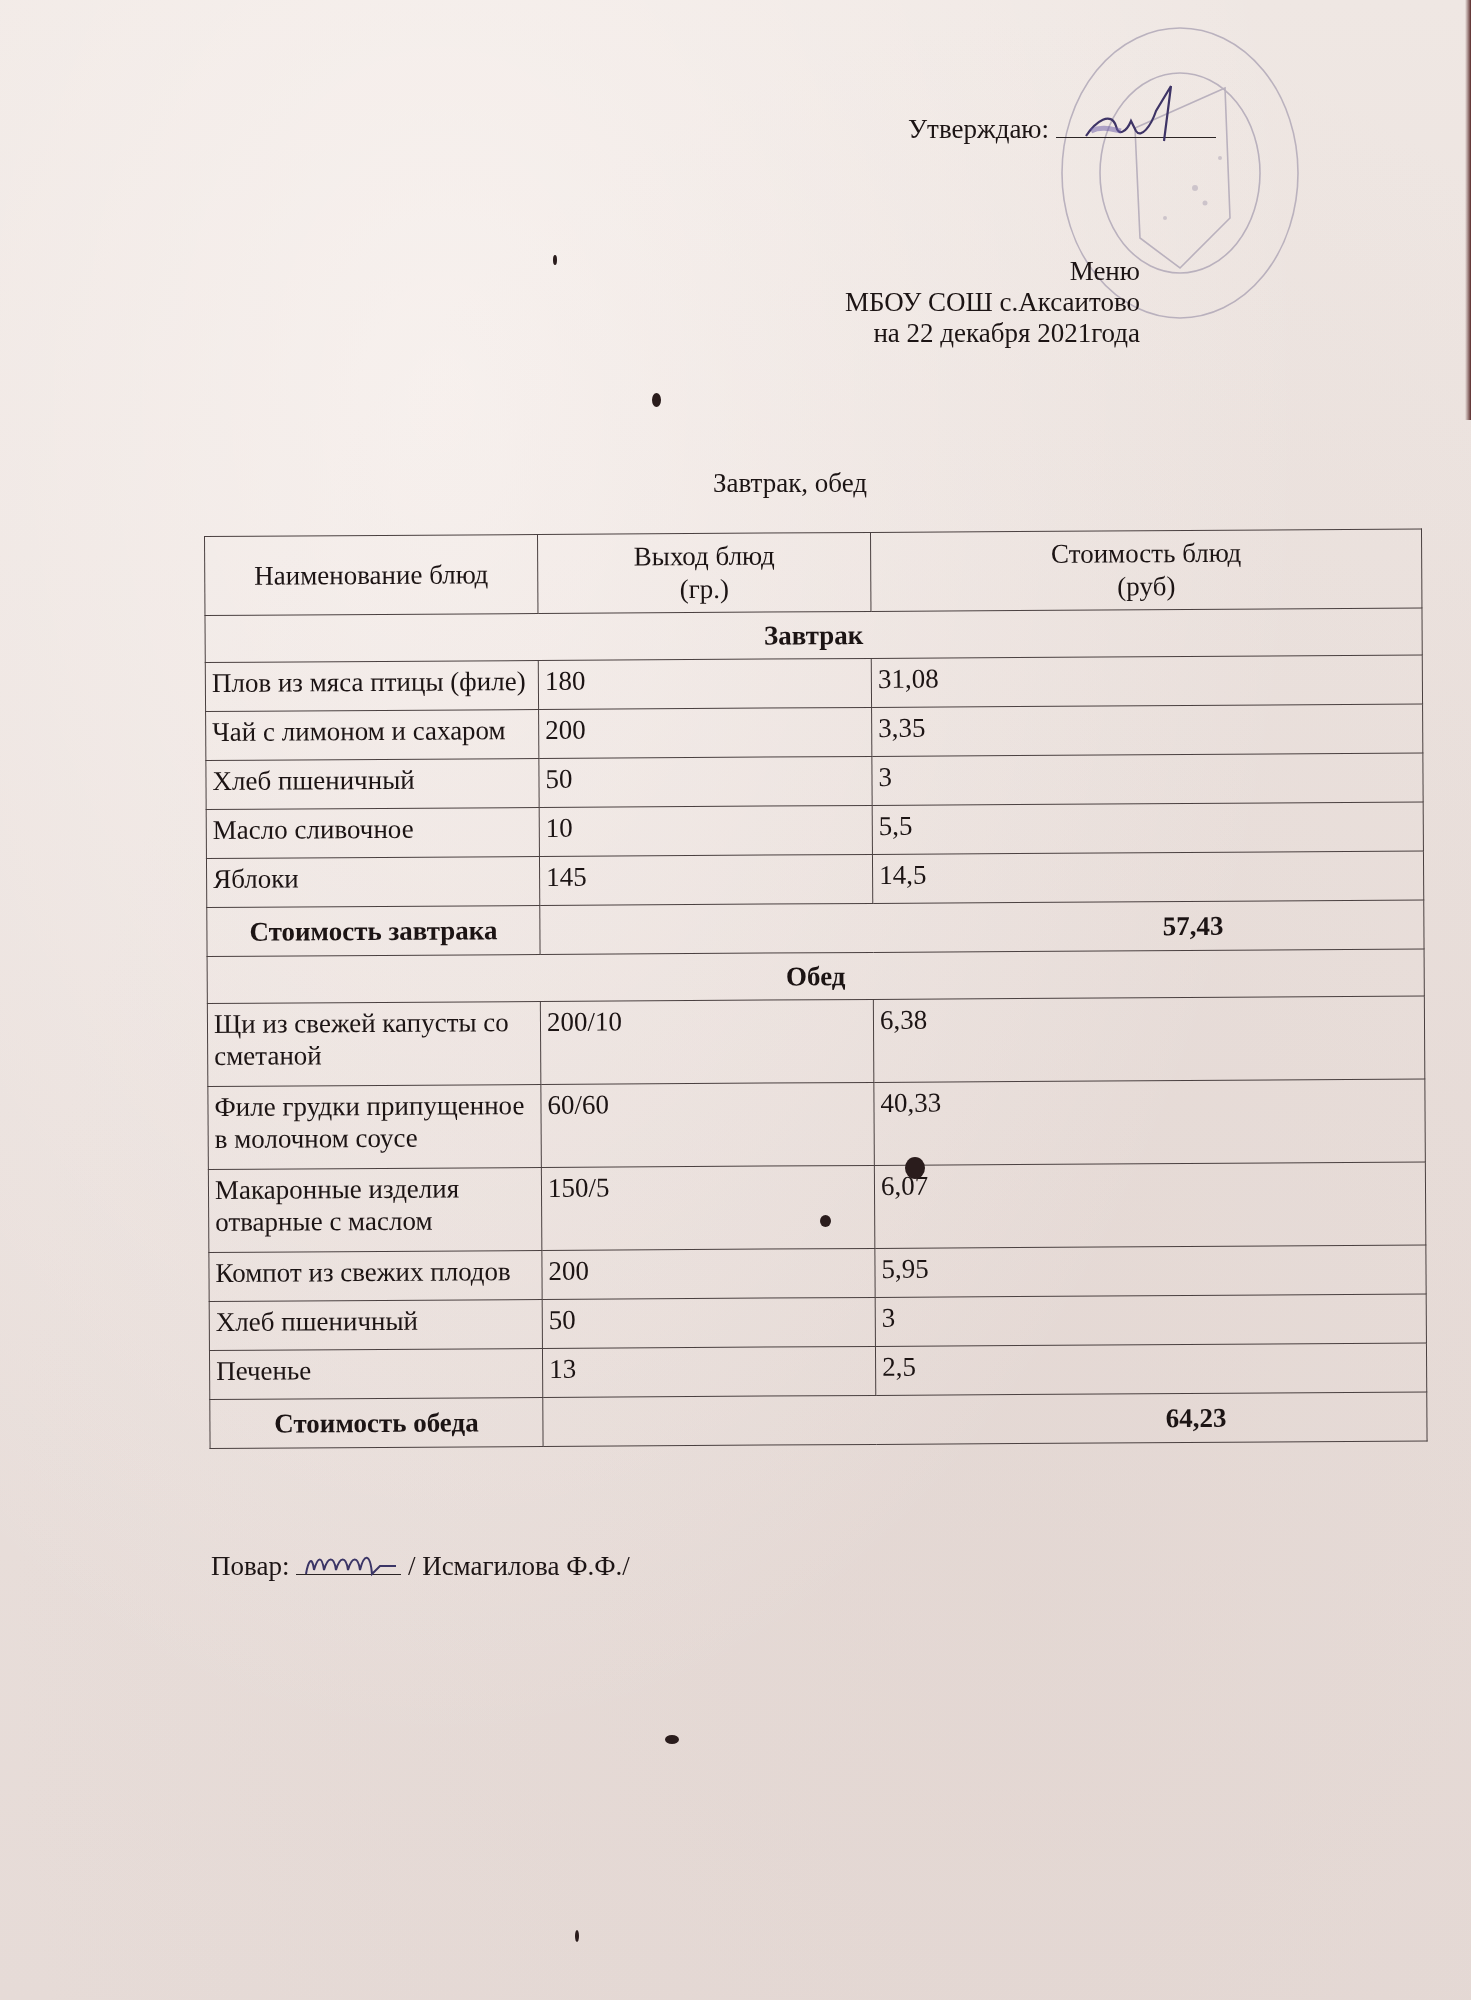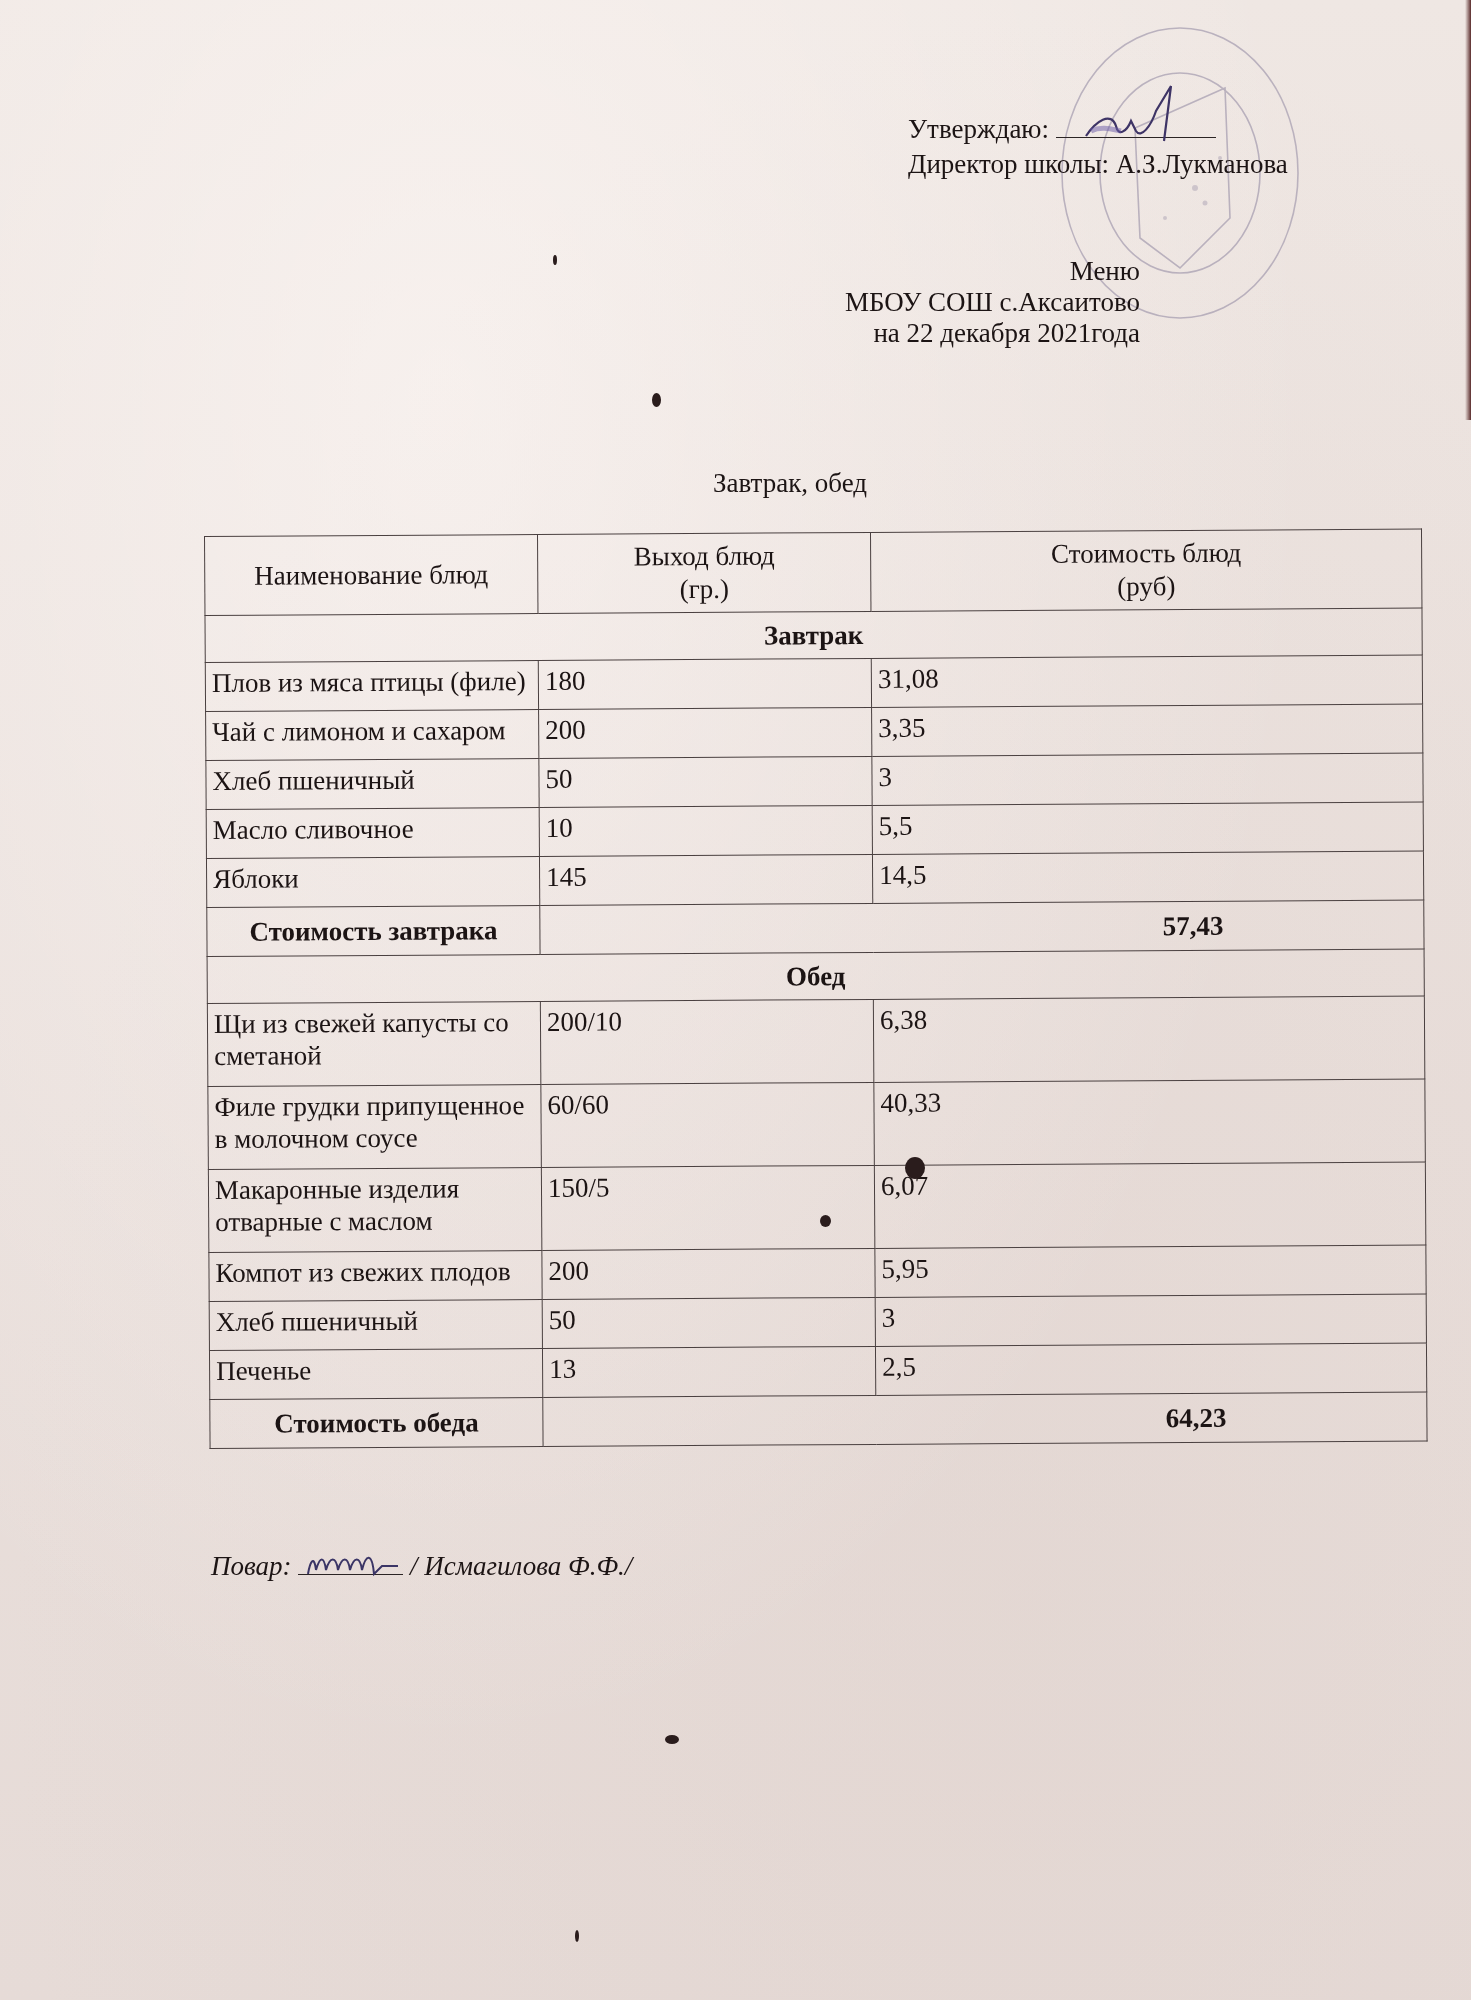"Директор школы: А.З.Лукманова" div { html: <div> <span>Директор школы:</span> <span>А.З.Лукманова</span> </div> -> none }
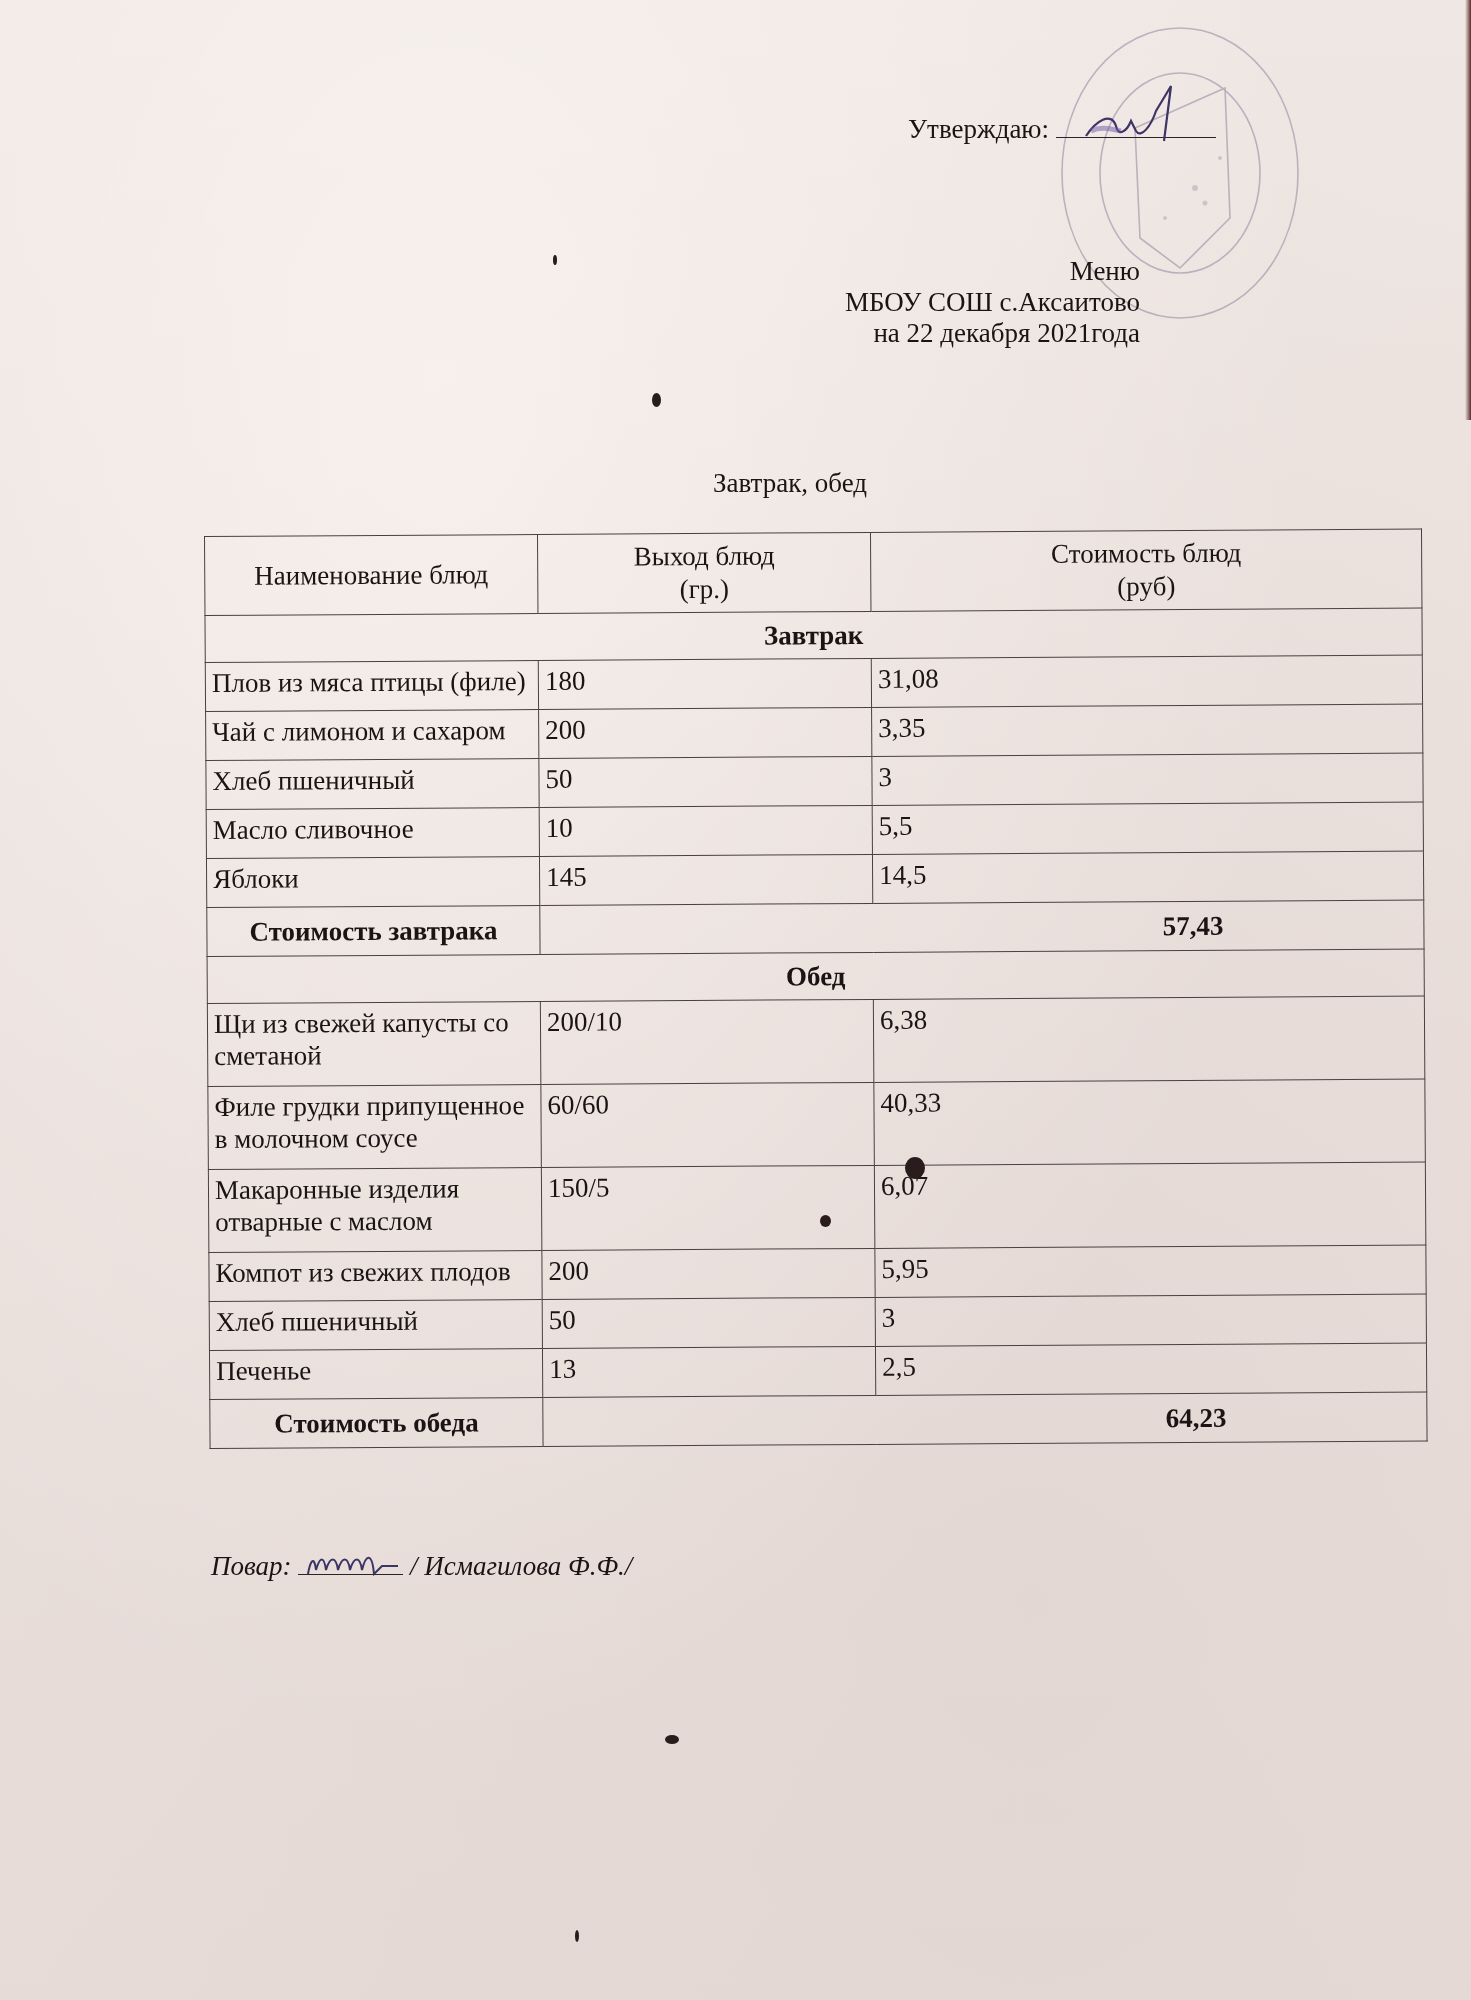"Повар: / Исмагилова Ф.Ф./" .cook { font-style: italic -> none }
